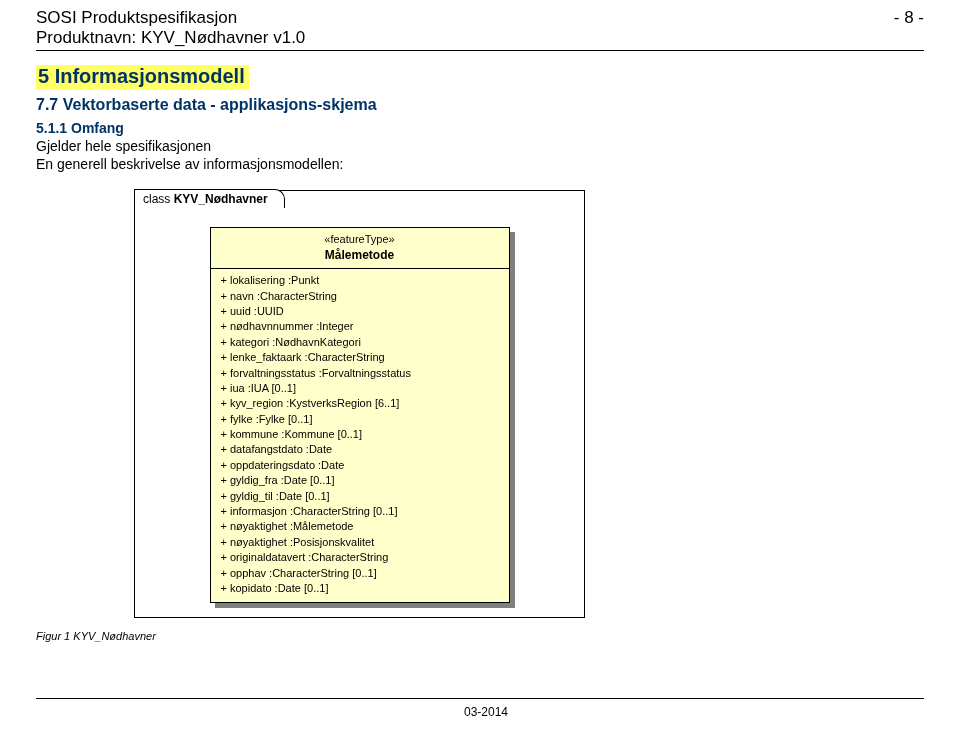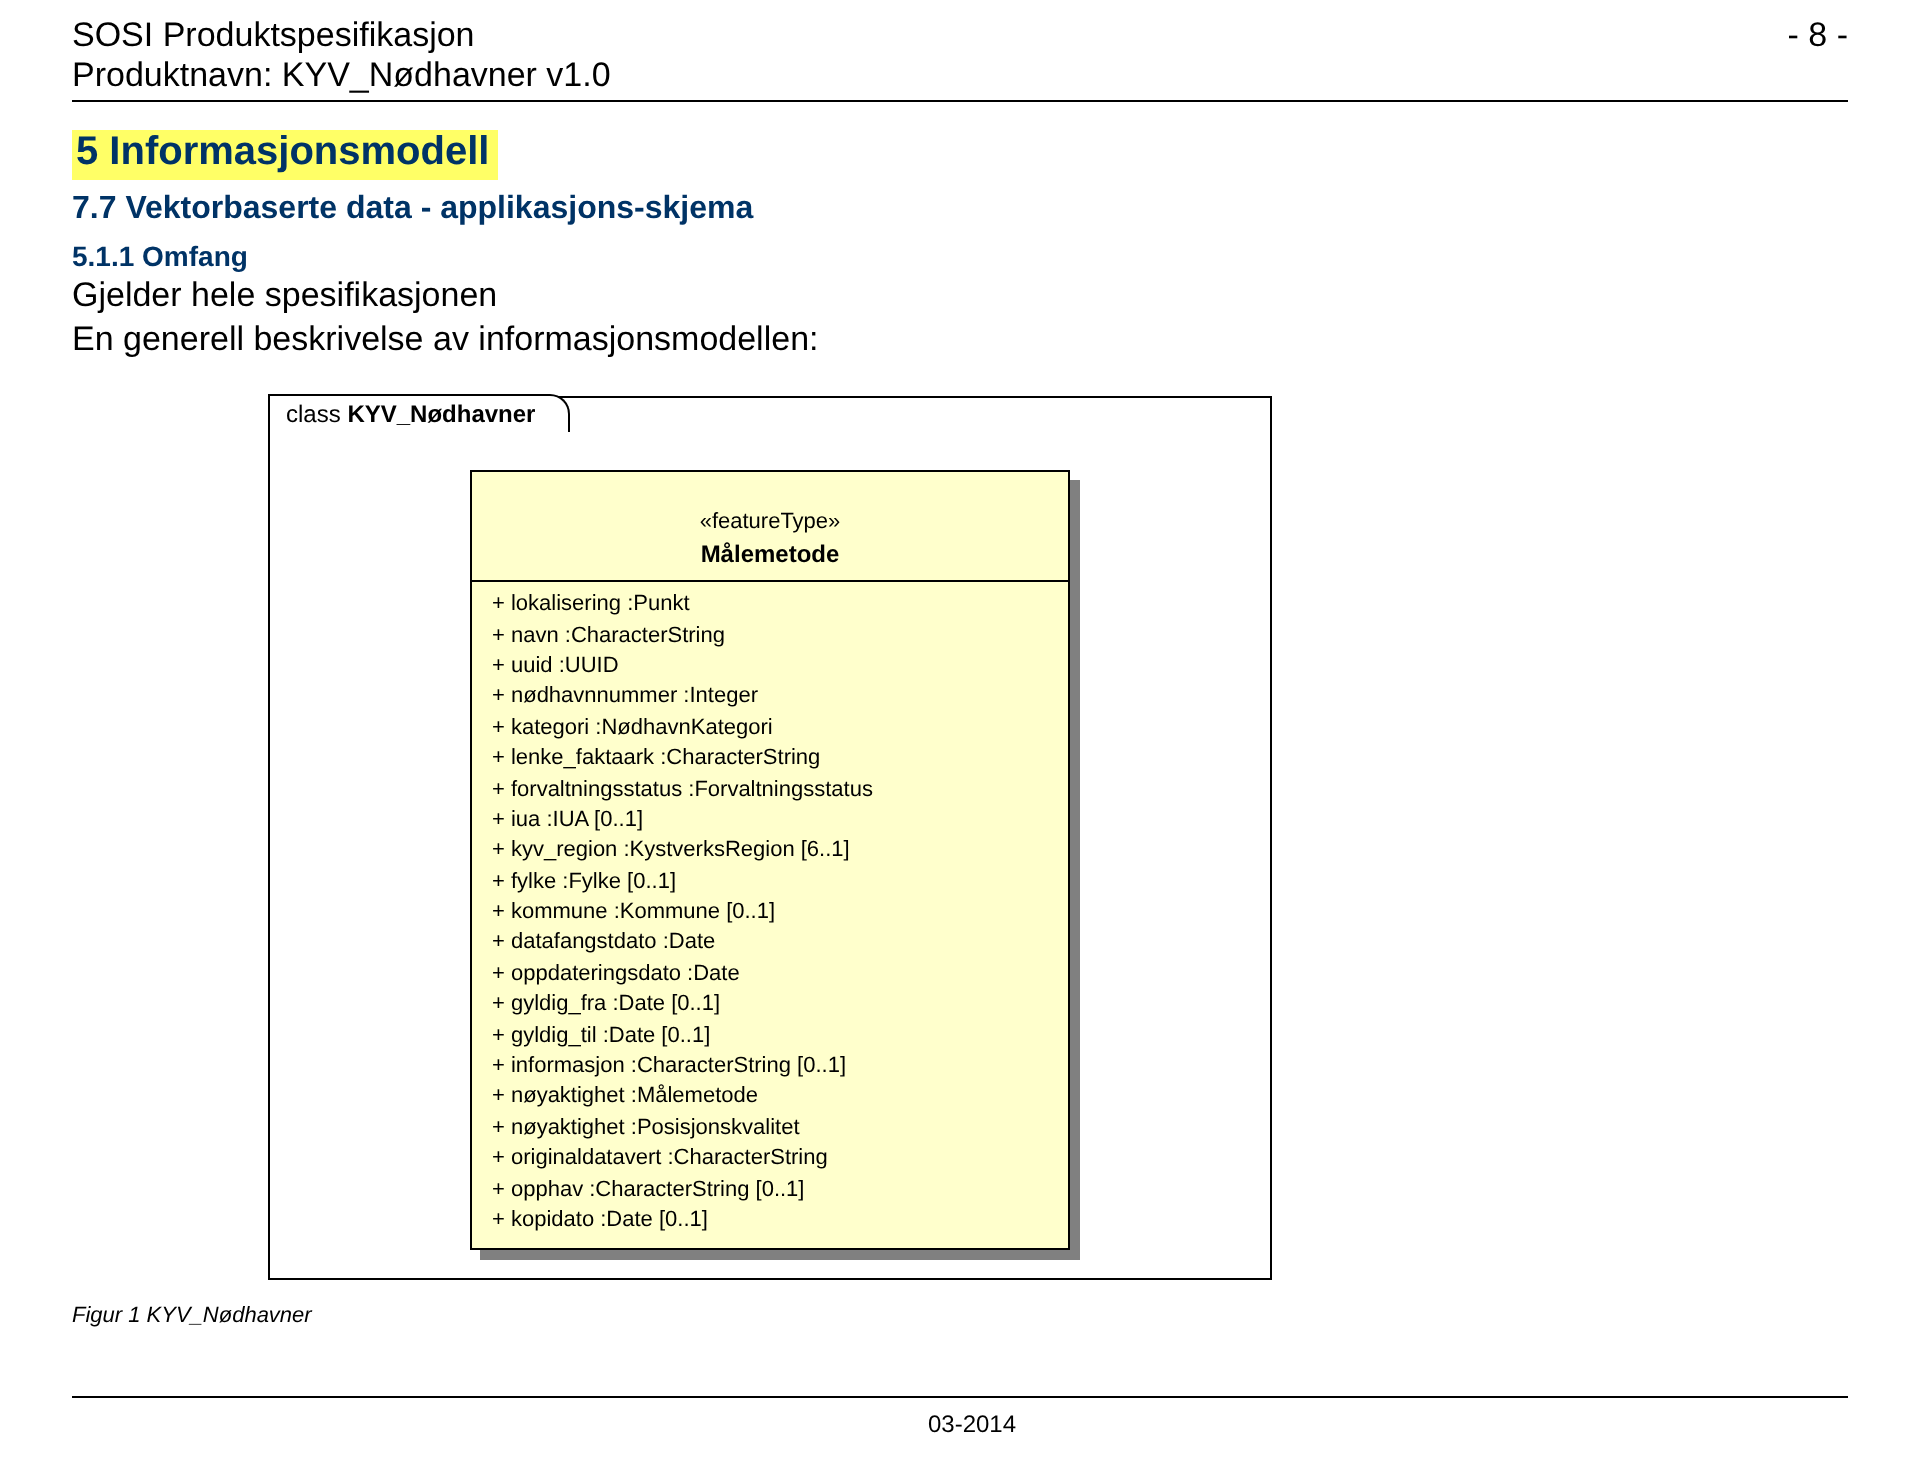"Gjelder hele spesifikasjonen" .para { font-size: 17px -> 14px }
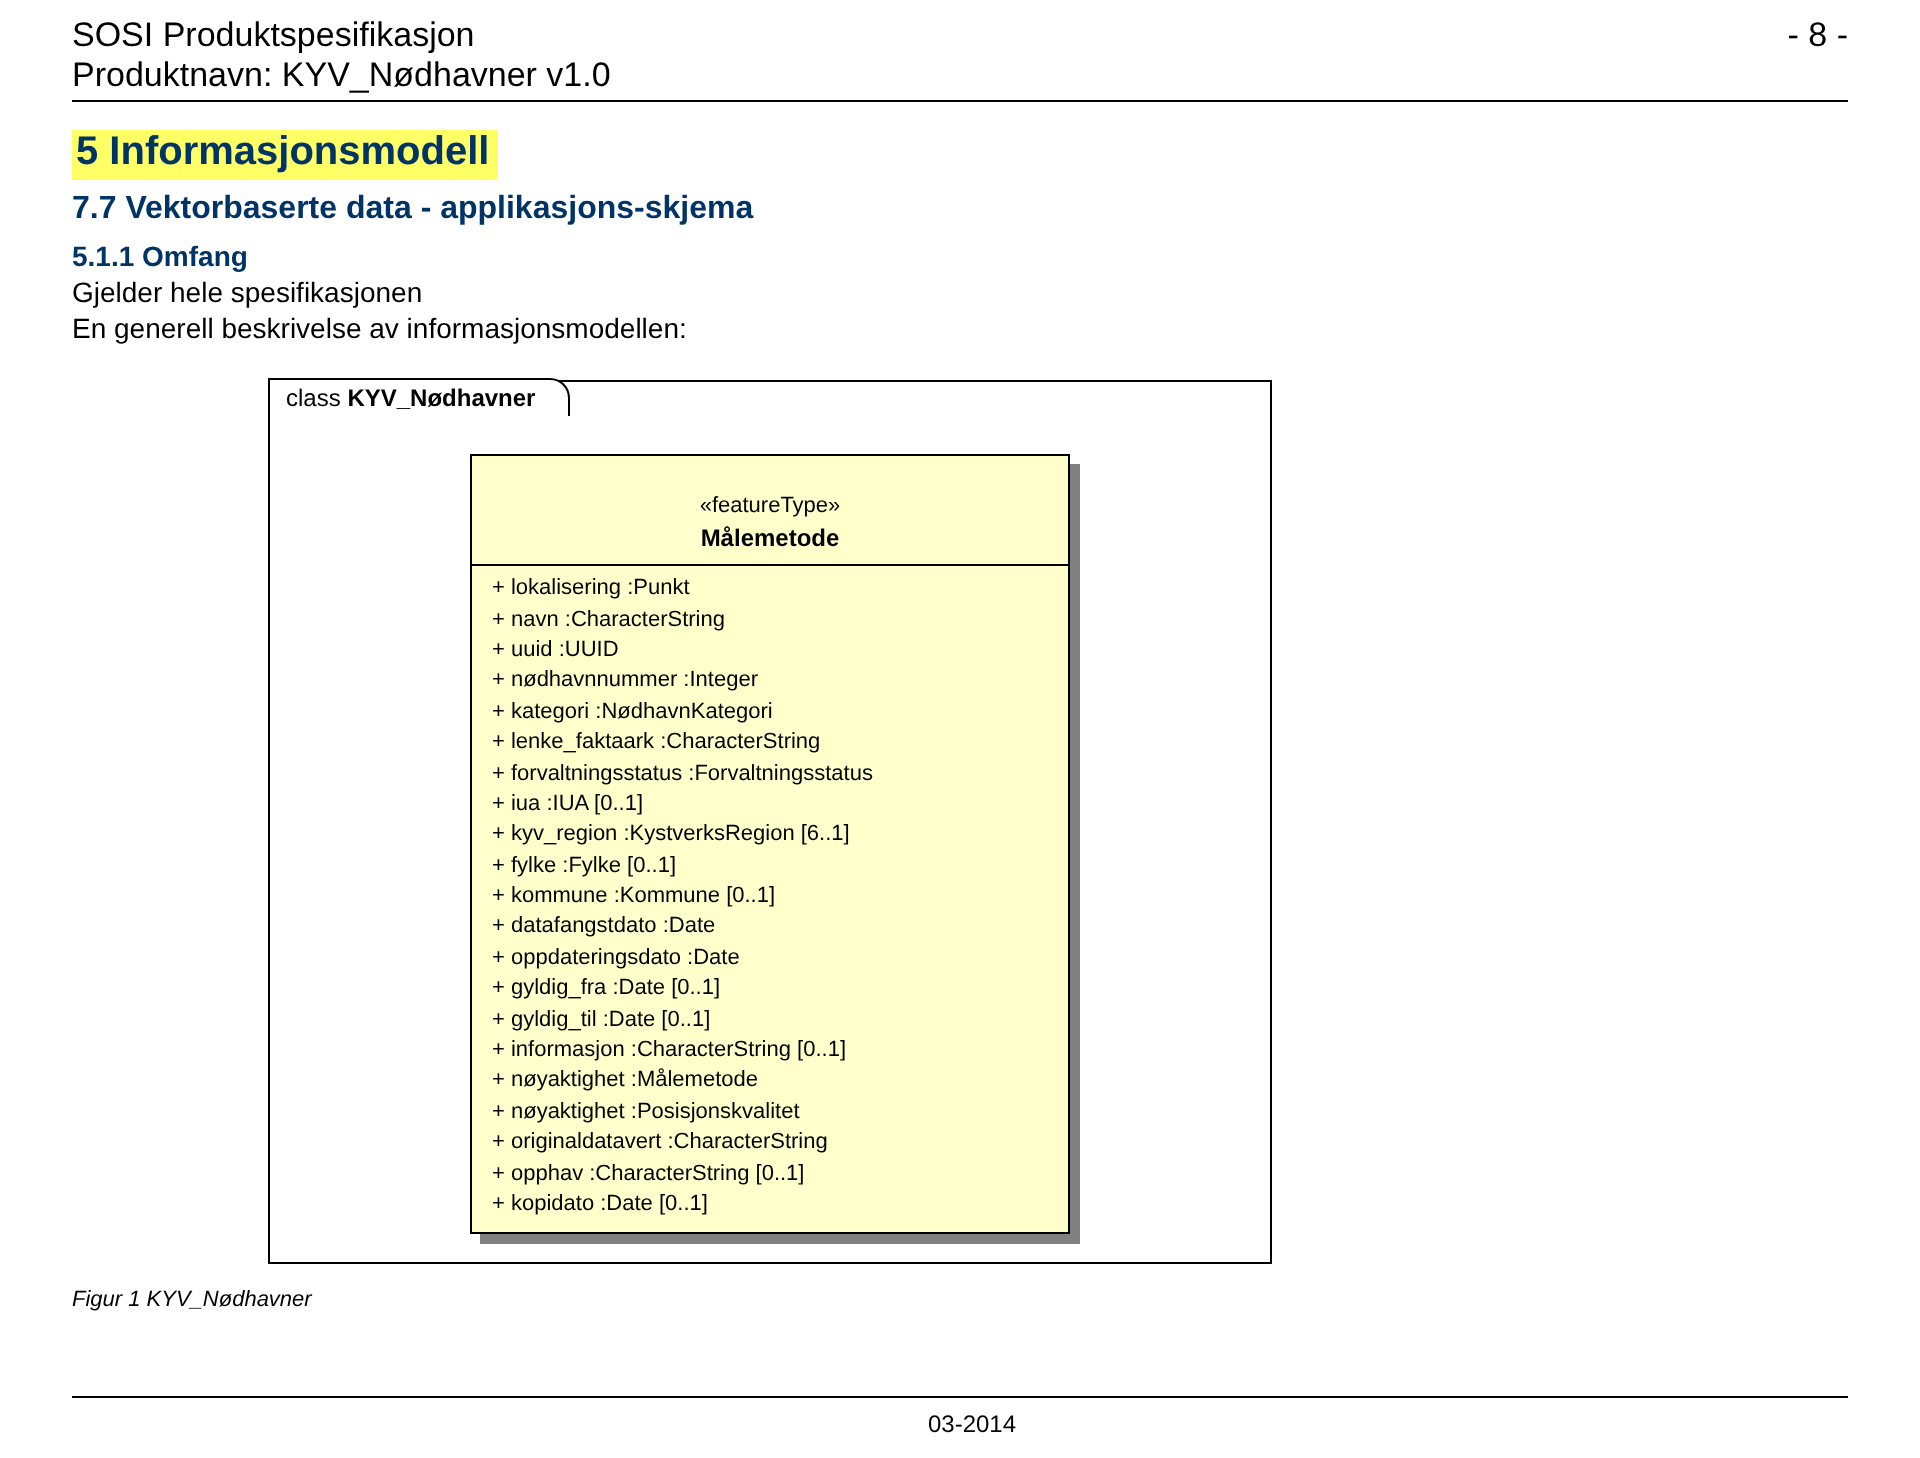"class KYV_Nødhavner" .diagram-wrap { width: 502px -> 451px }
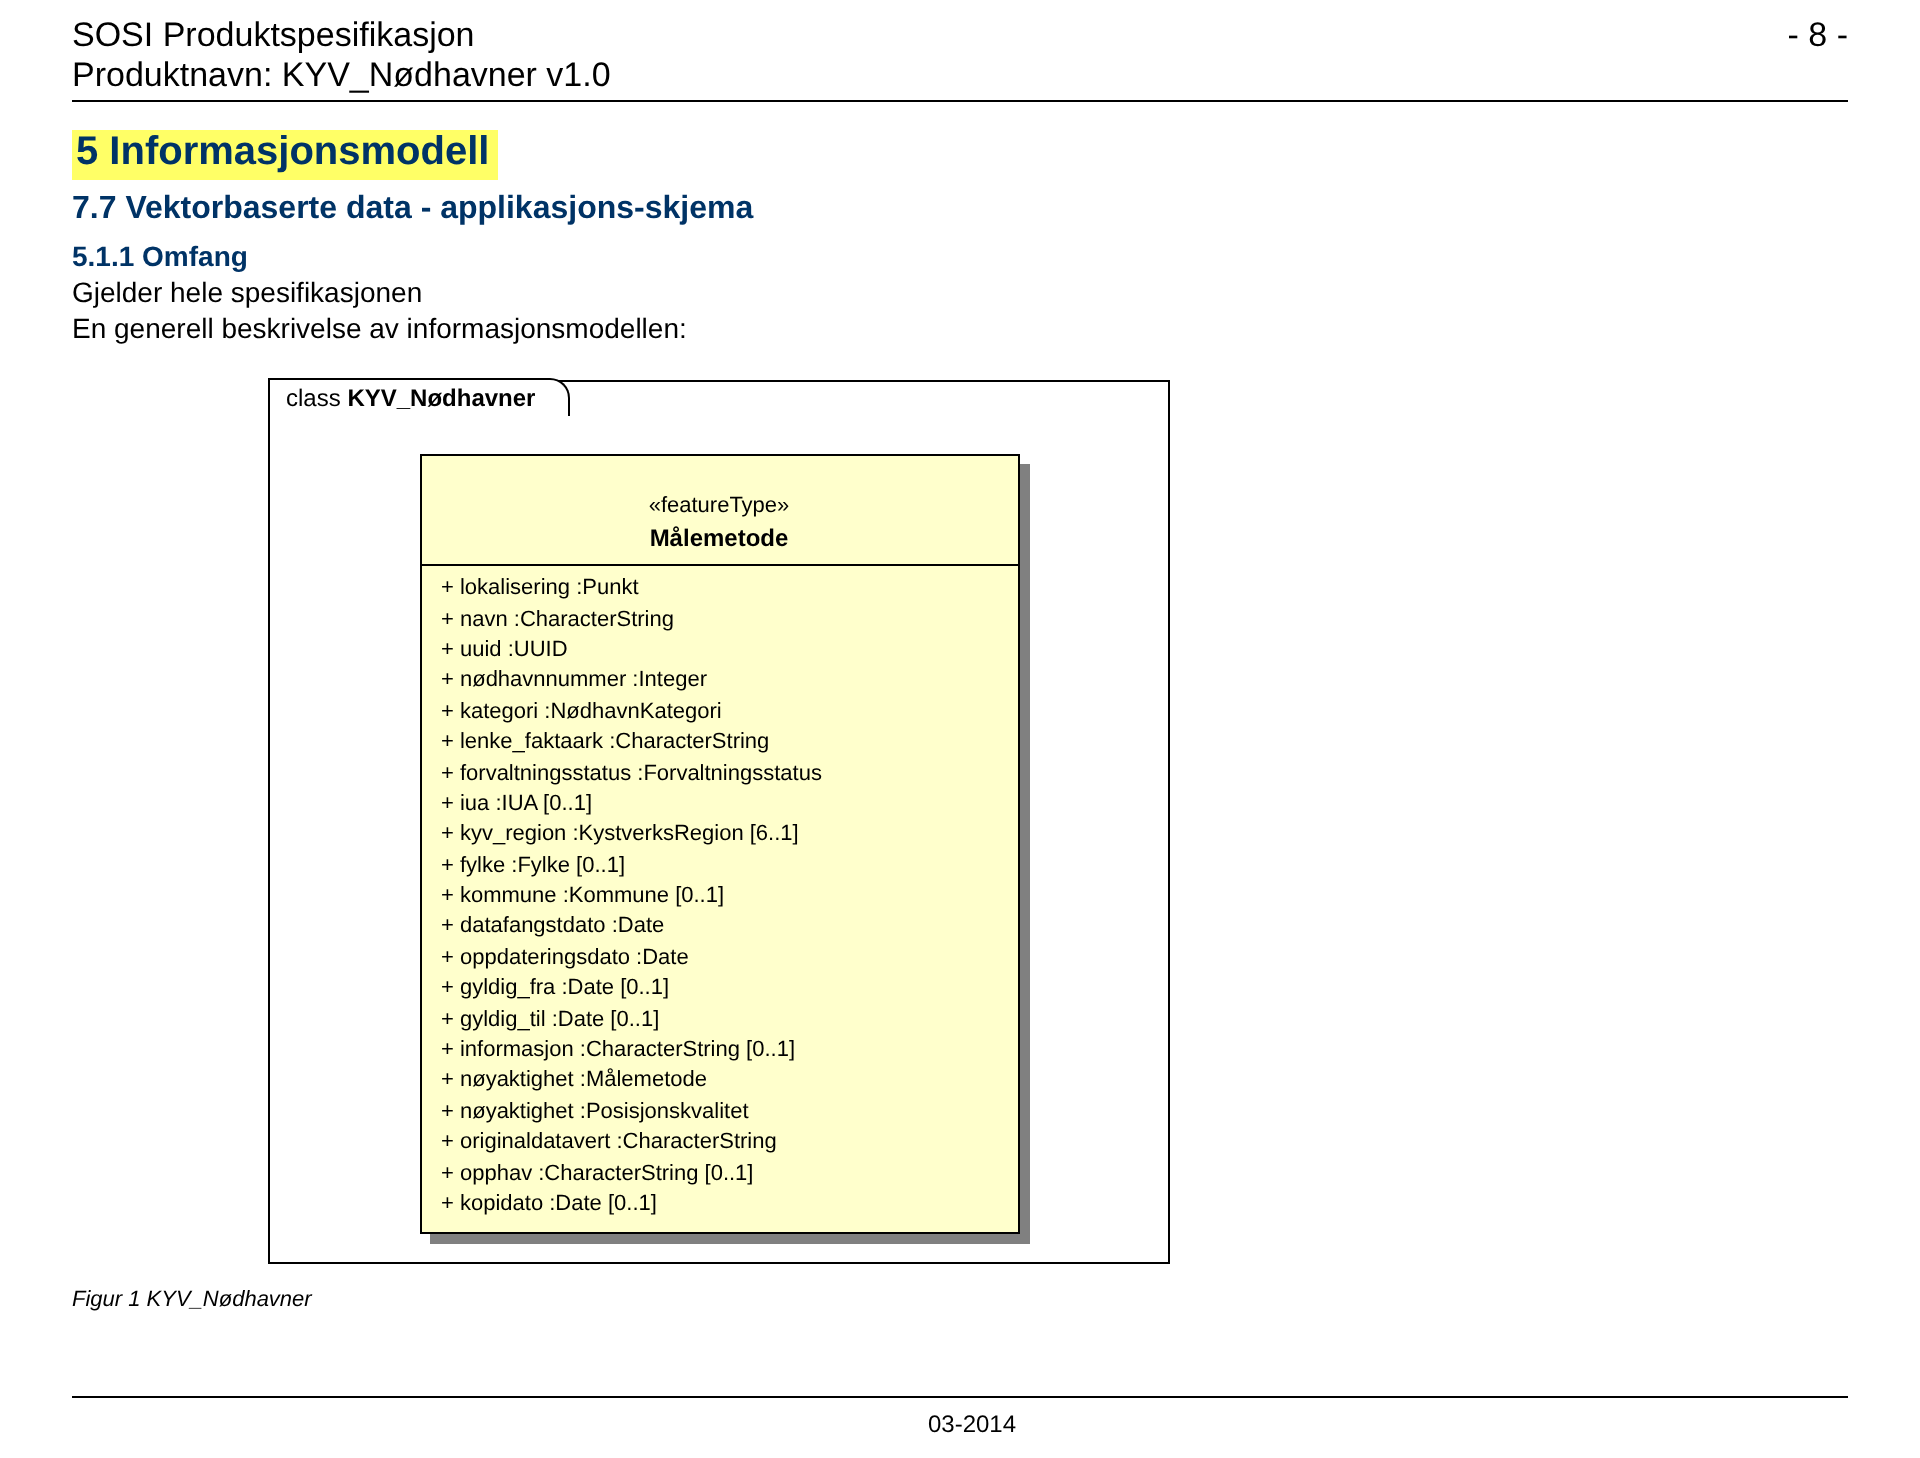"«featureType»" .uml-head { margin-top: 14px -> none }
